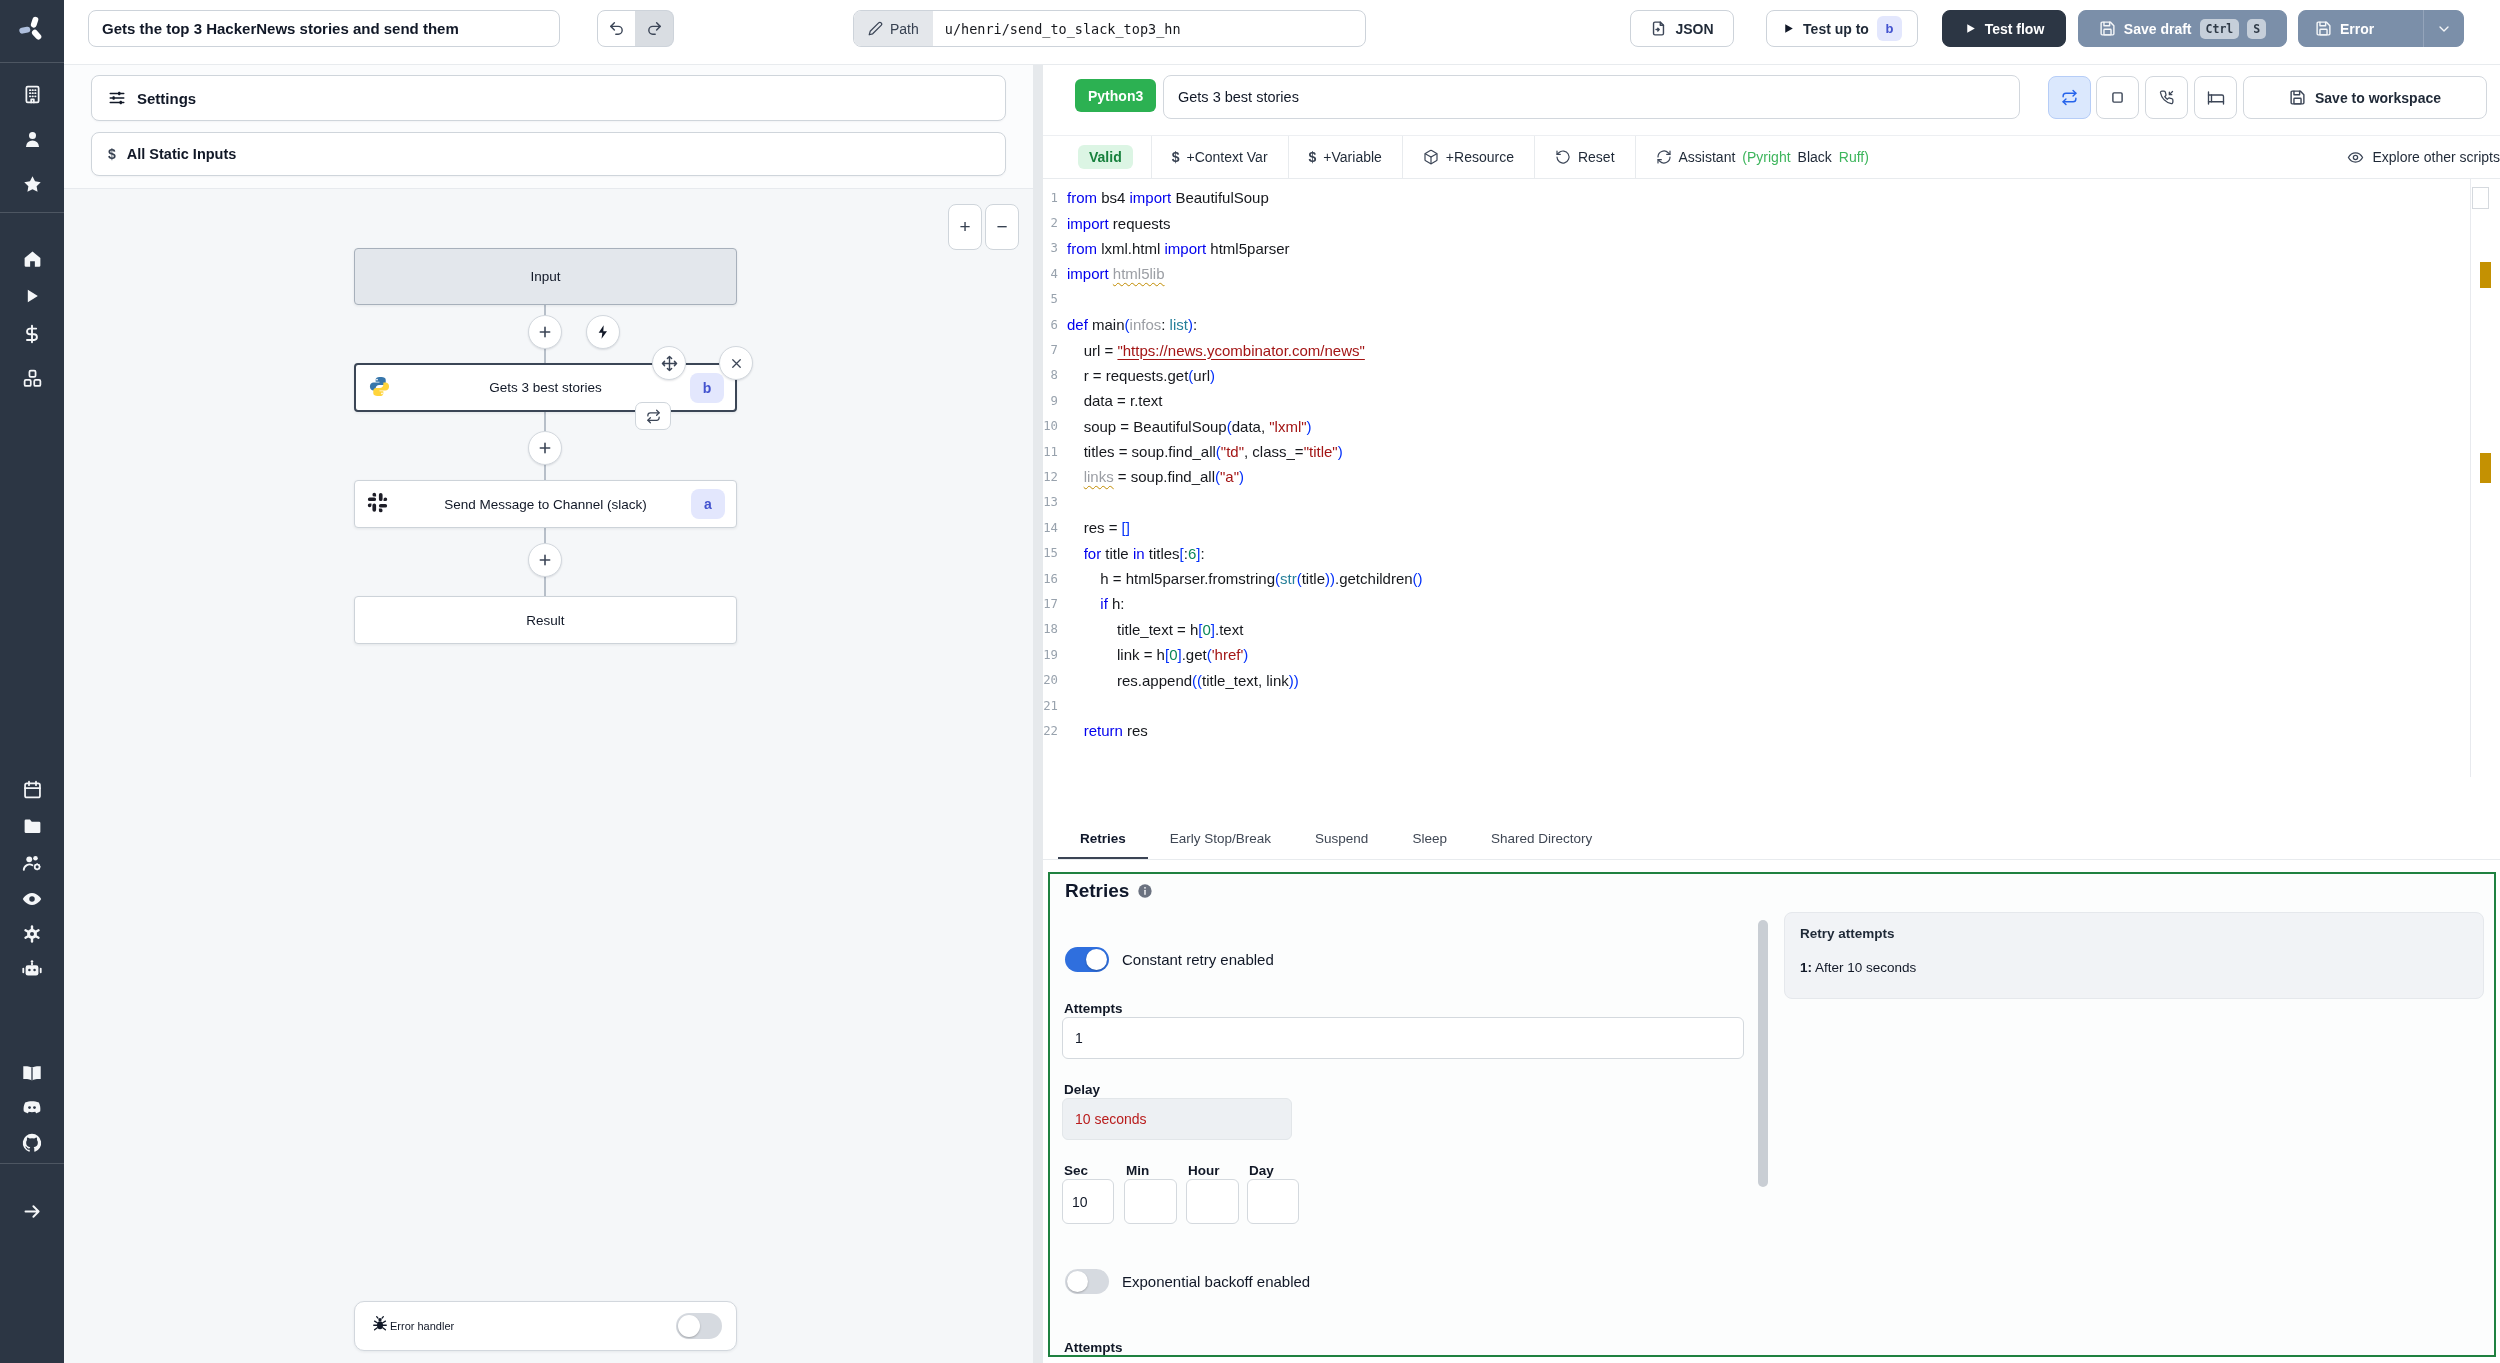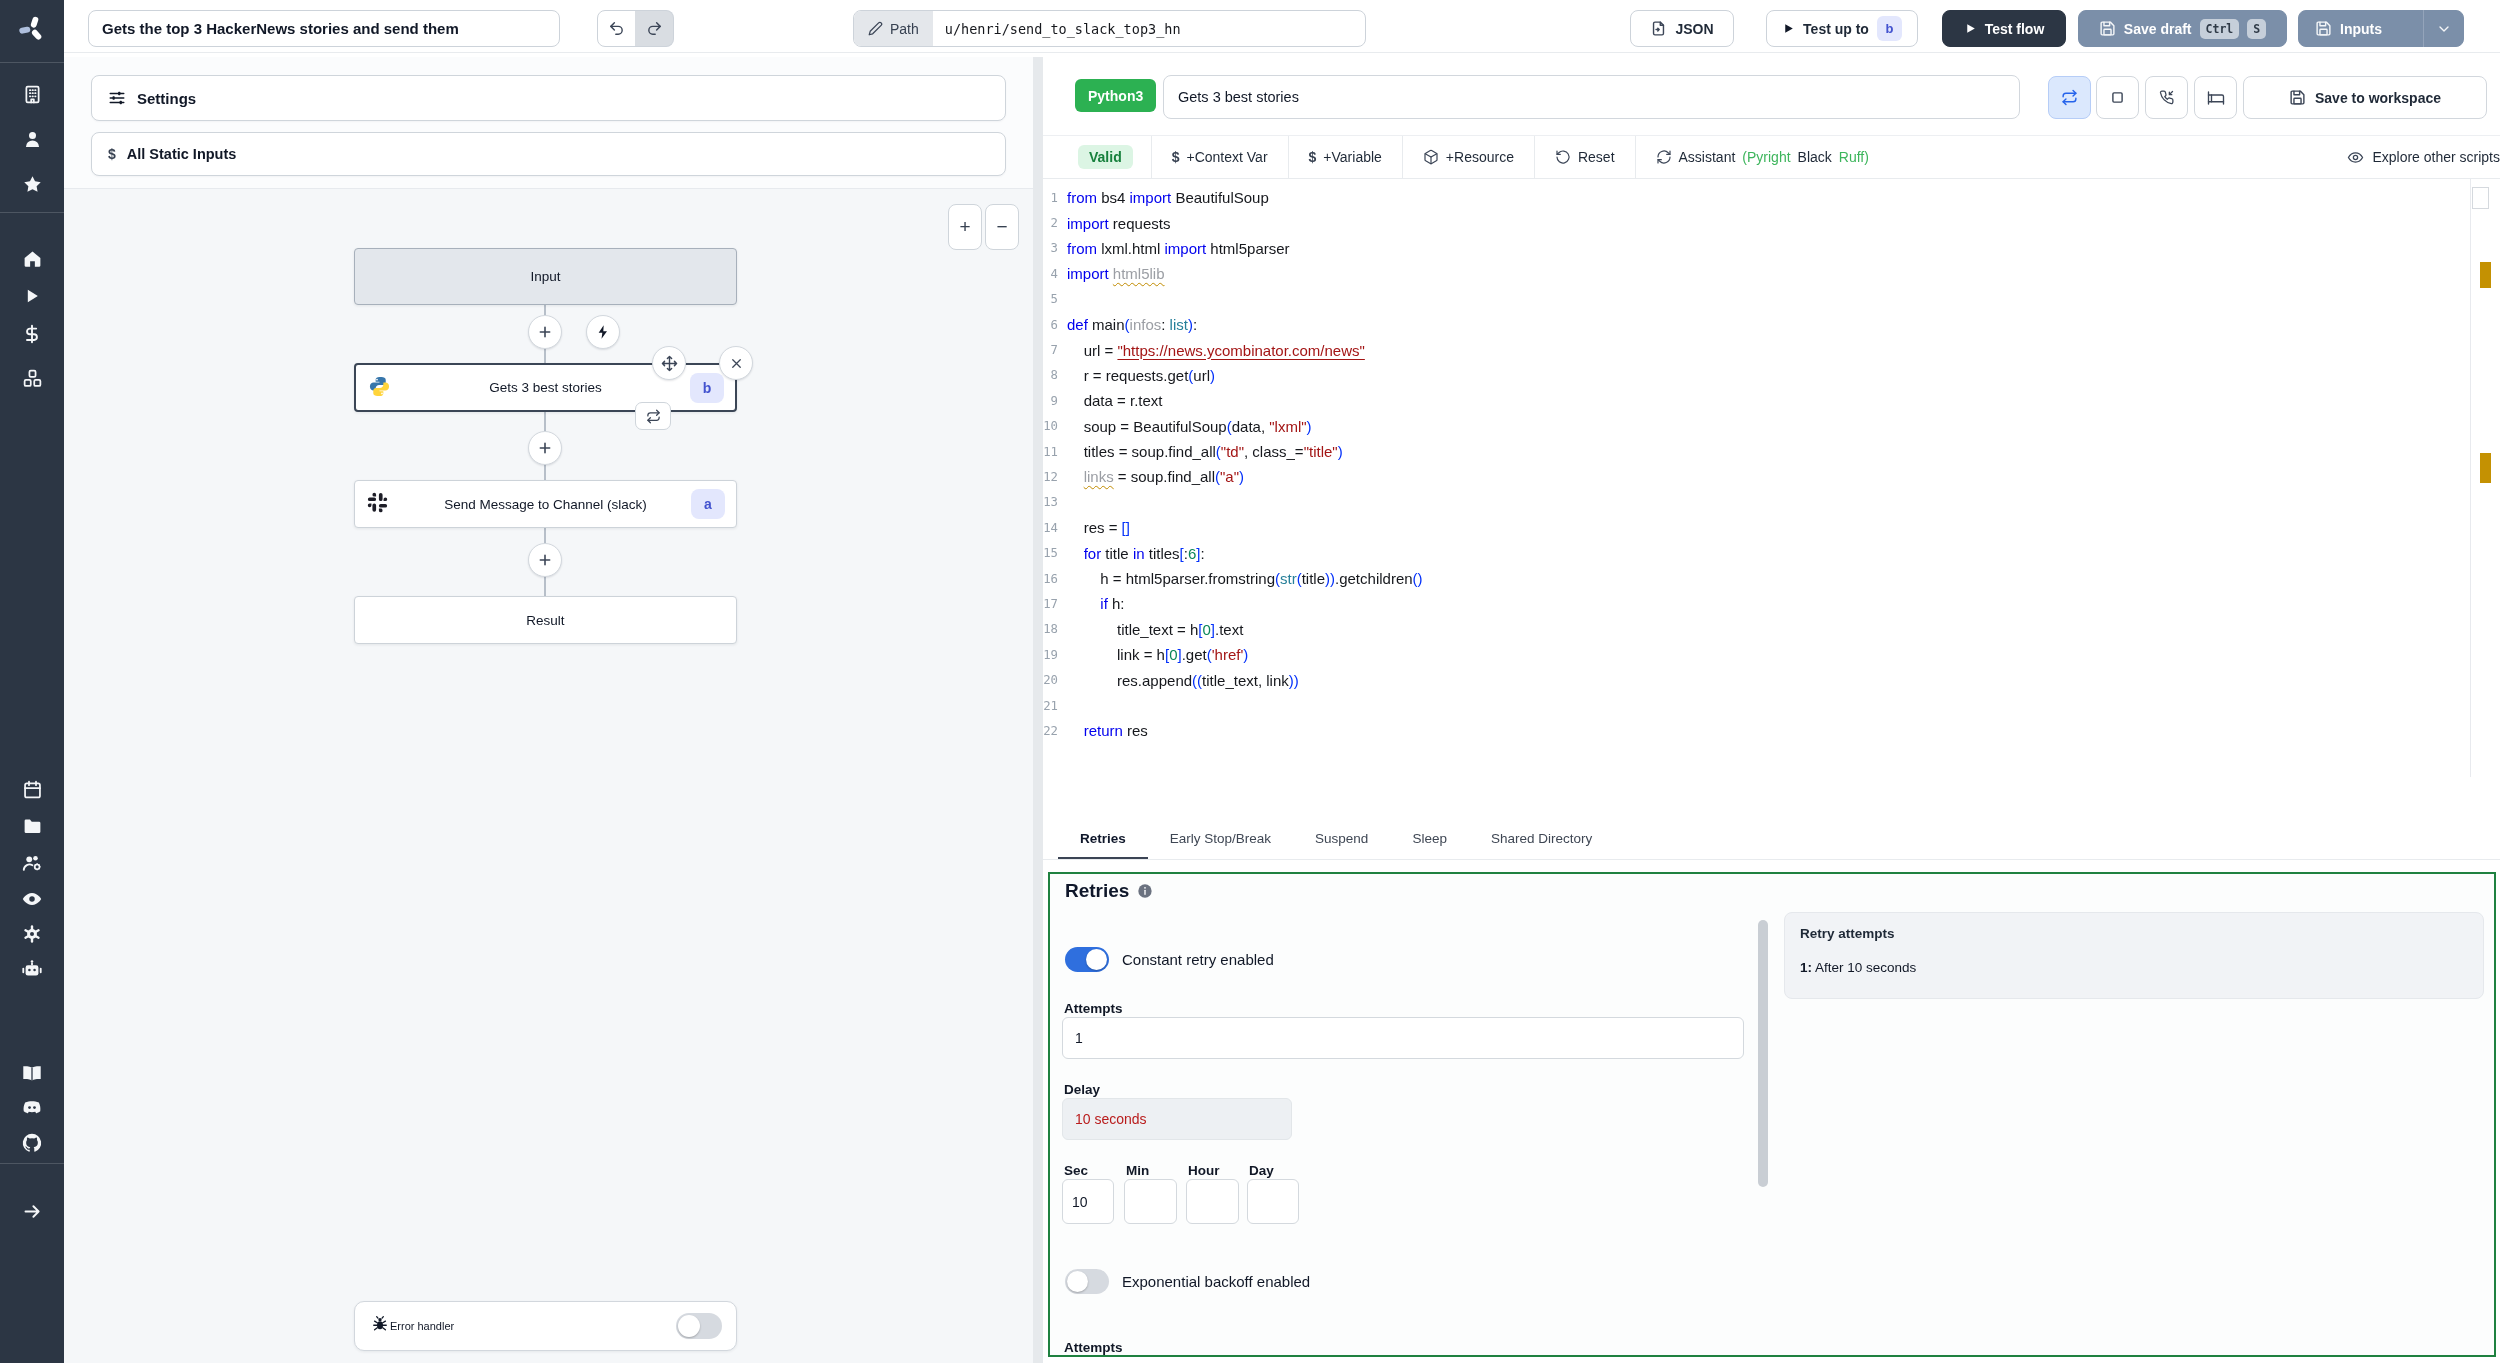"Gets the top 3 HackerNews" #topbar { height: 53px -> 65px }
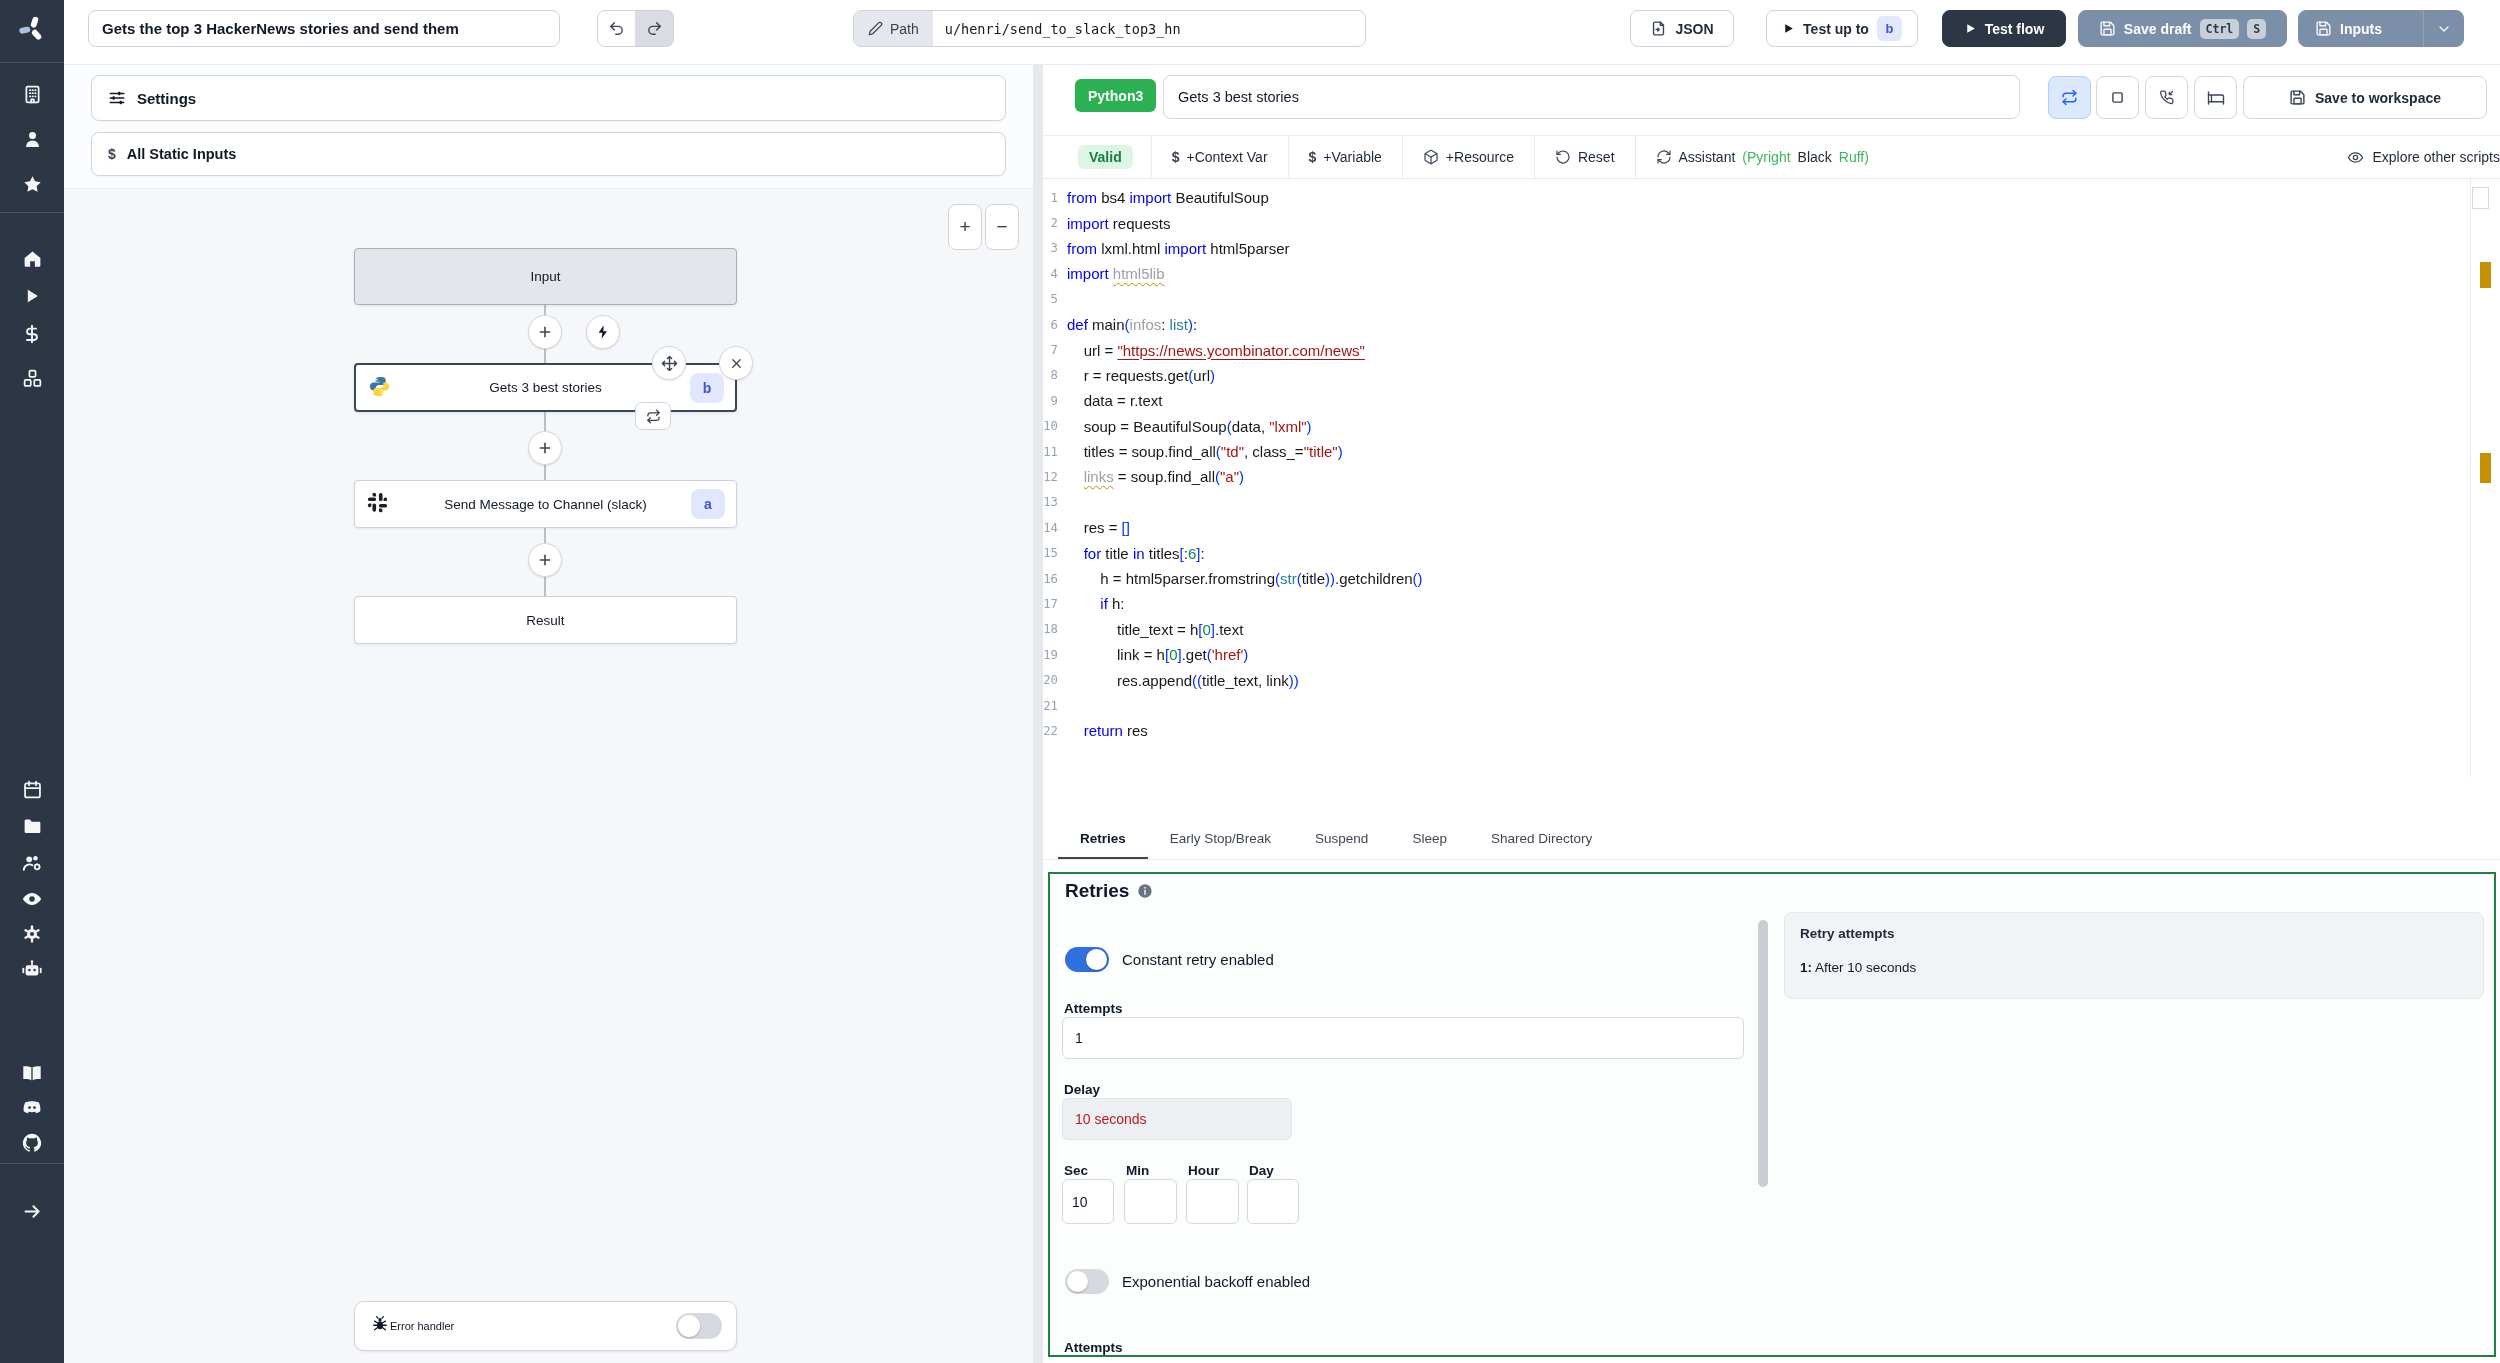"Inputs" span { text: Inputs -> Error }
